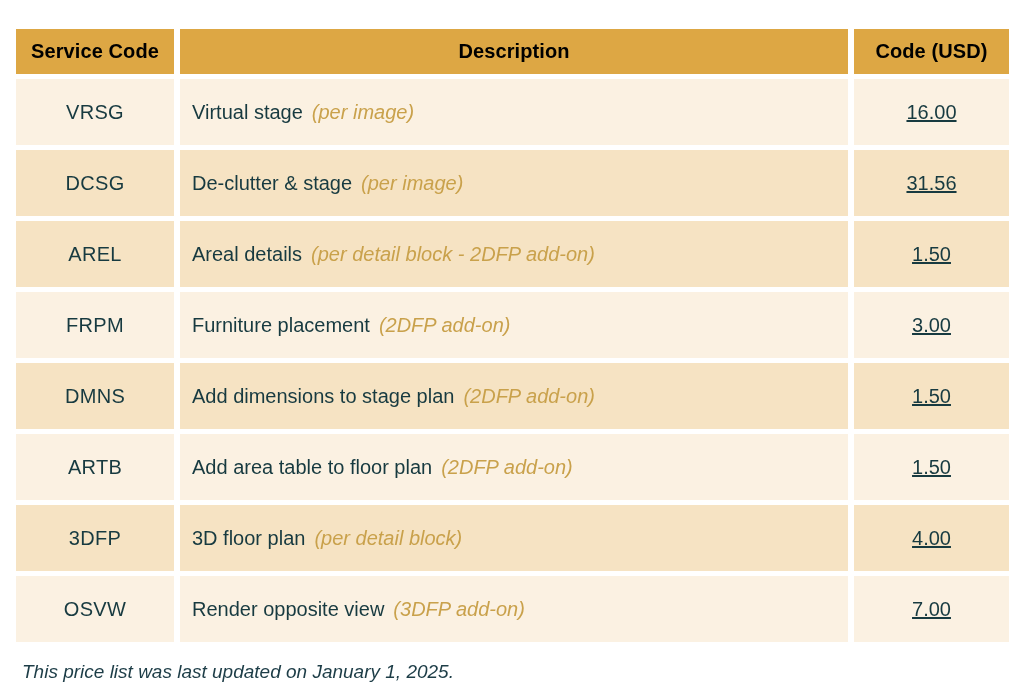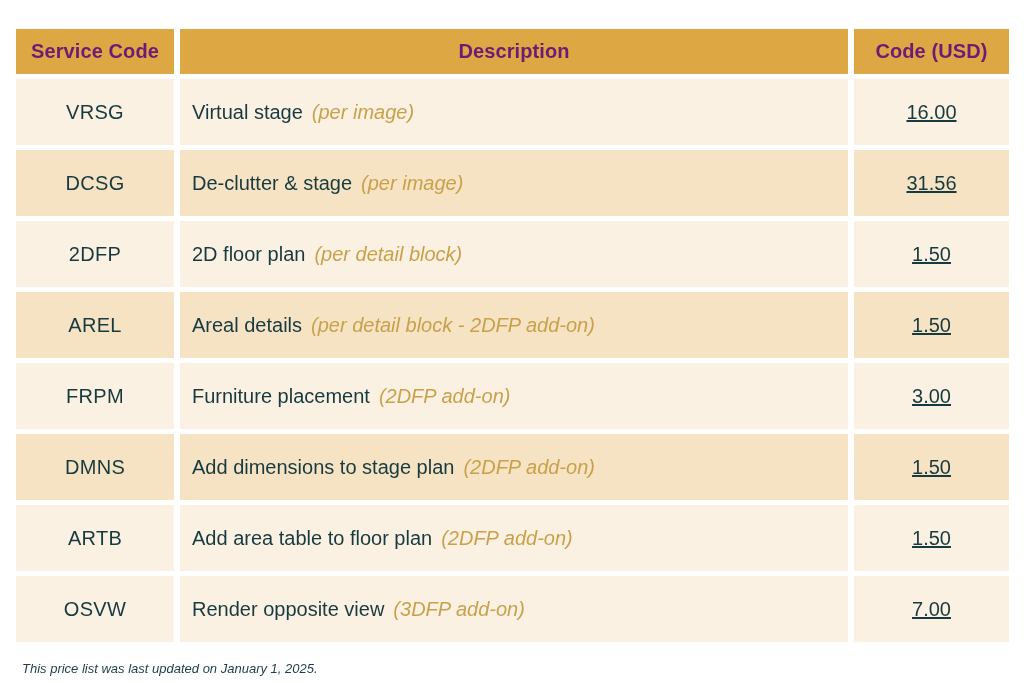"Service Code" .price-table thead th { color: #701a75 -> #000000 }
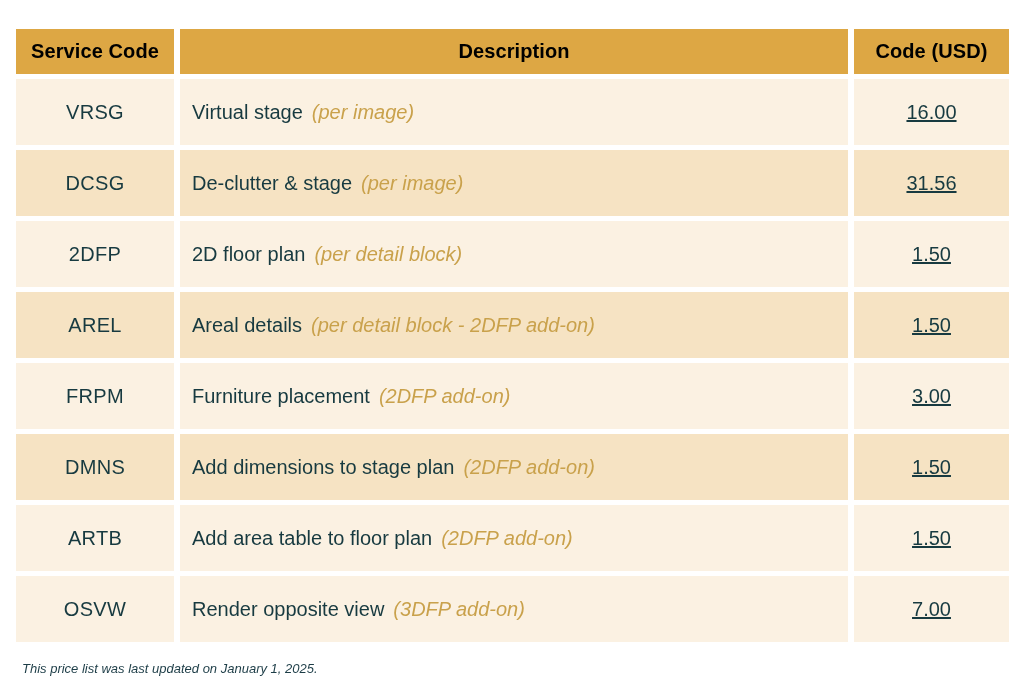"2DFP" tr { html: <tr> <td>2DFP</td> <td><span>2D floor plan</span><span>(per detail block)</span></td> <td>1.50</td> </tr> -> none }
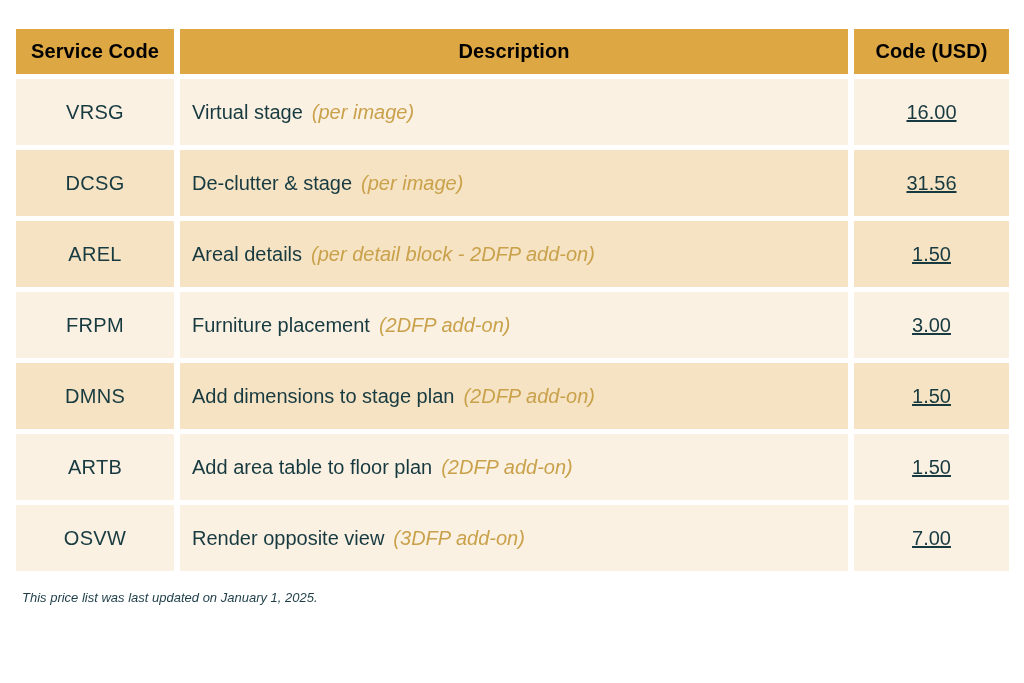"3DFP" tr.row-alt { html: none -> <tr> <td>3DFP</td> <td><span>3D floor plan</span><span>(per detail block)</span></td> <td>4.00</td> </tr> }
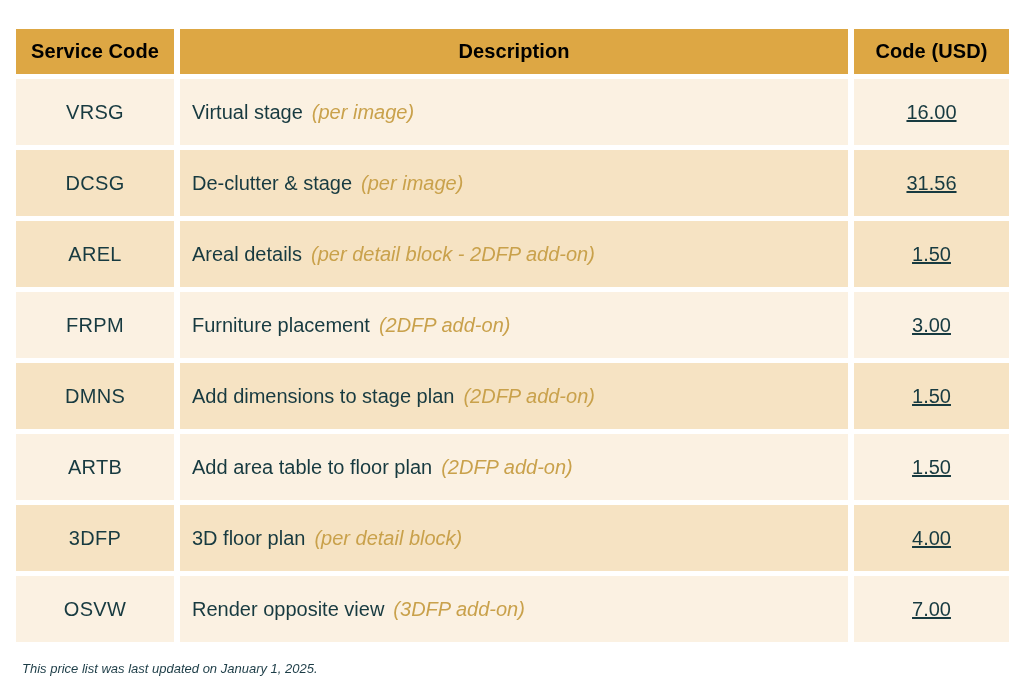"This price list was last" .footnote { font-size: 13px -> 19px }
